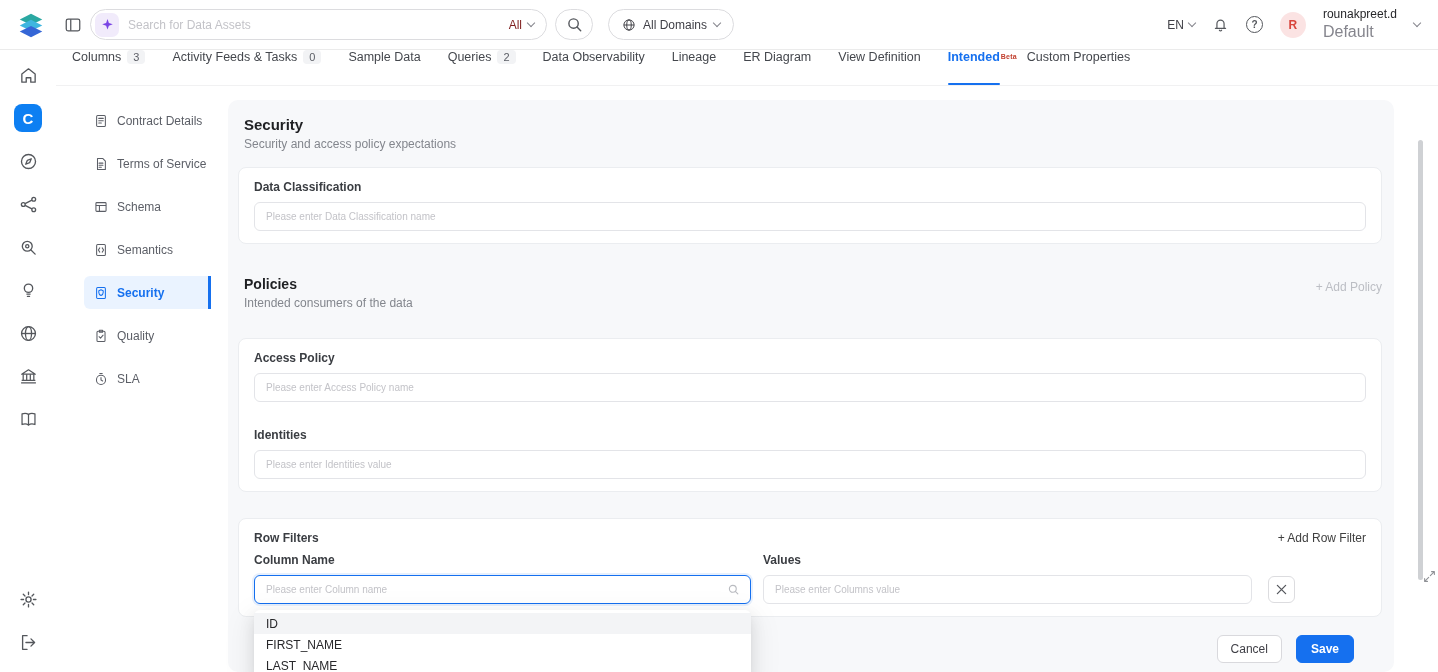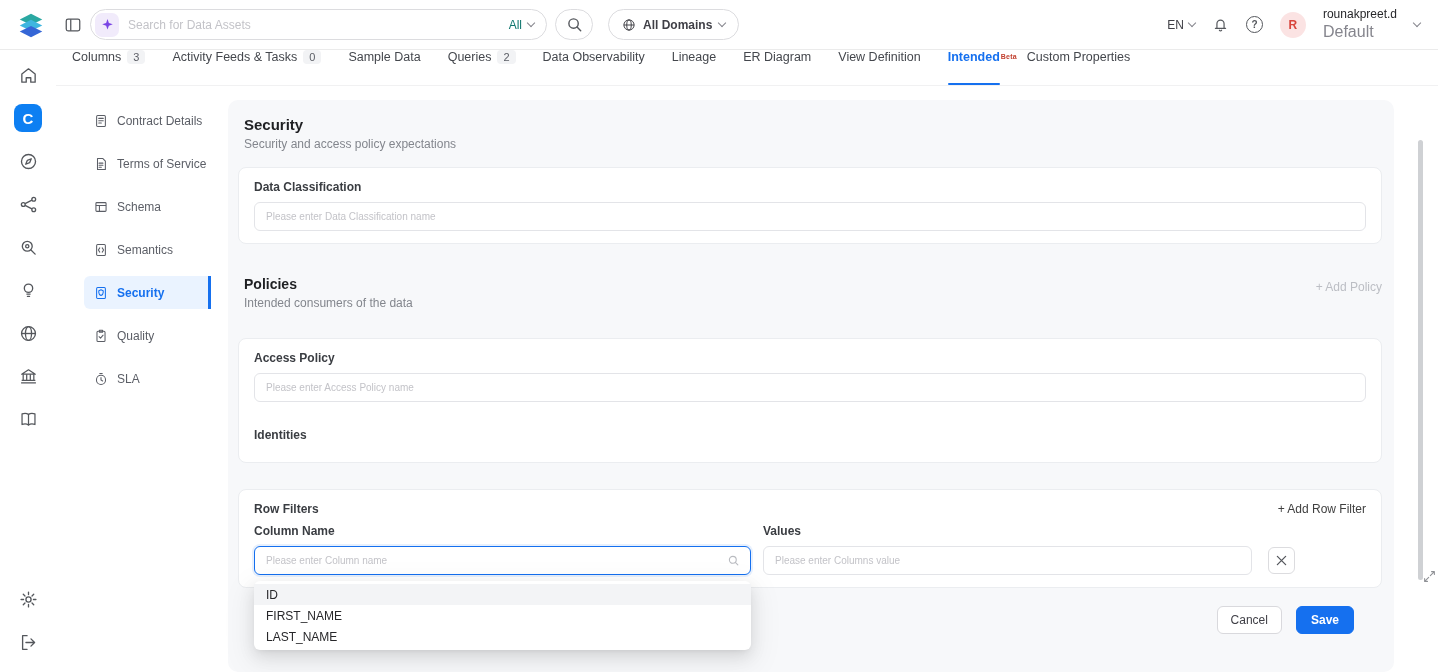"All" .scope { color: #0f766e -> #7f1d1d }
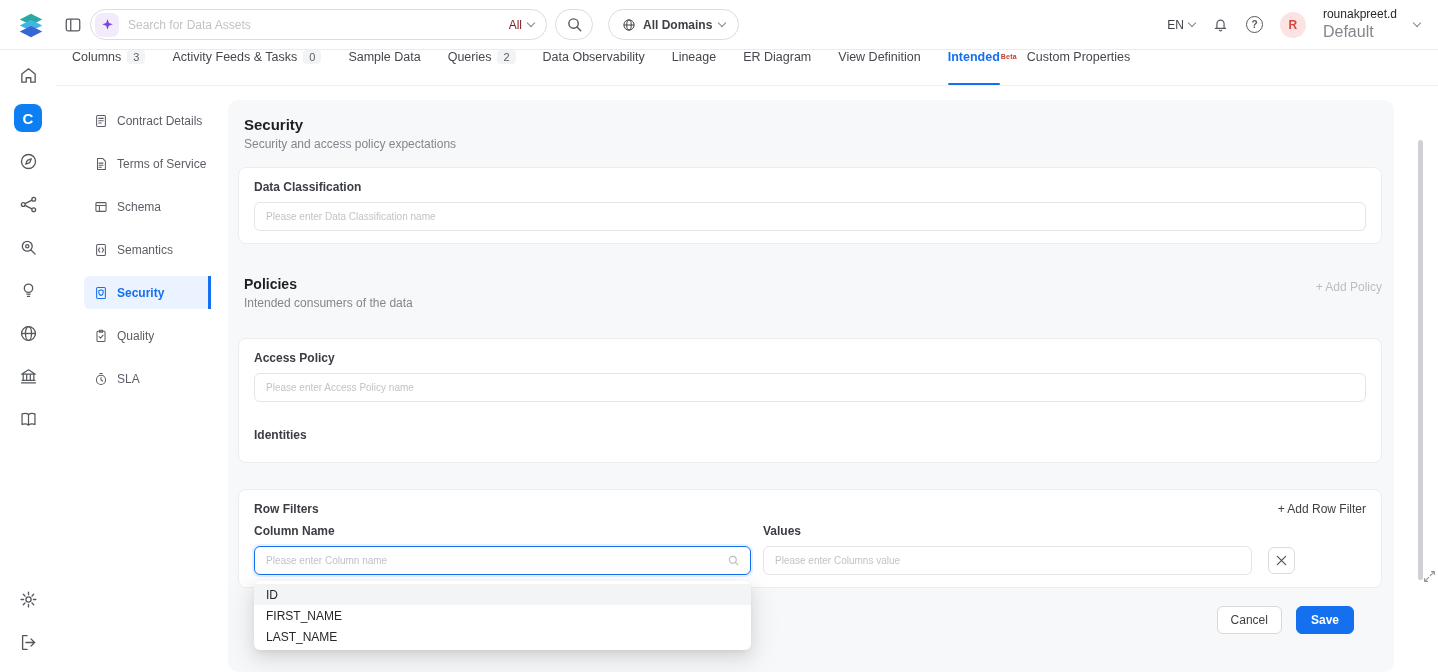"All Domains" .domains { font-weight: 700 -> 400 }
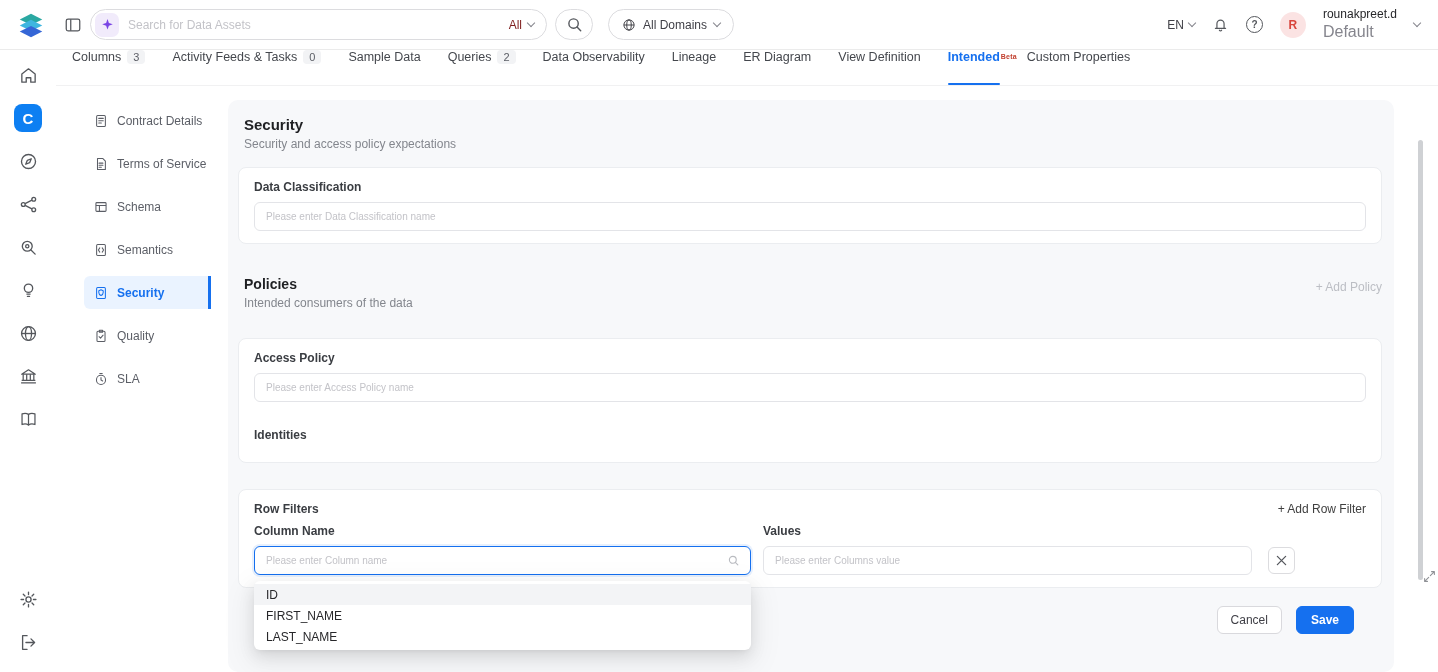"Please enter Identities value" div.tinput { html: none -> <div> <input> </div> }
